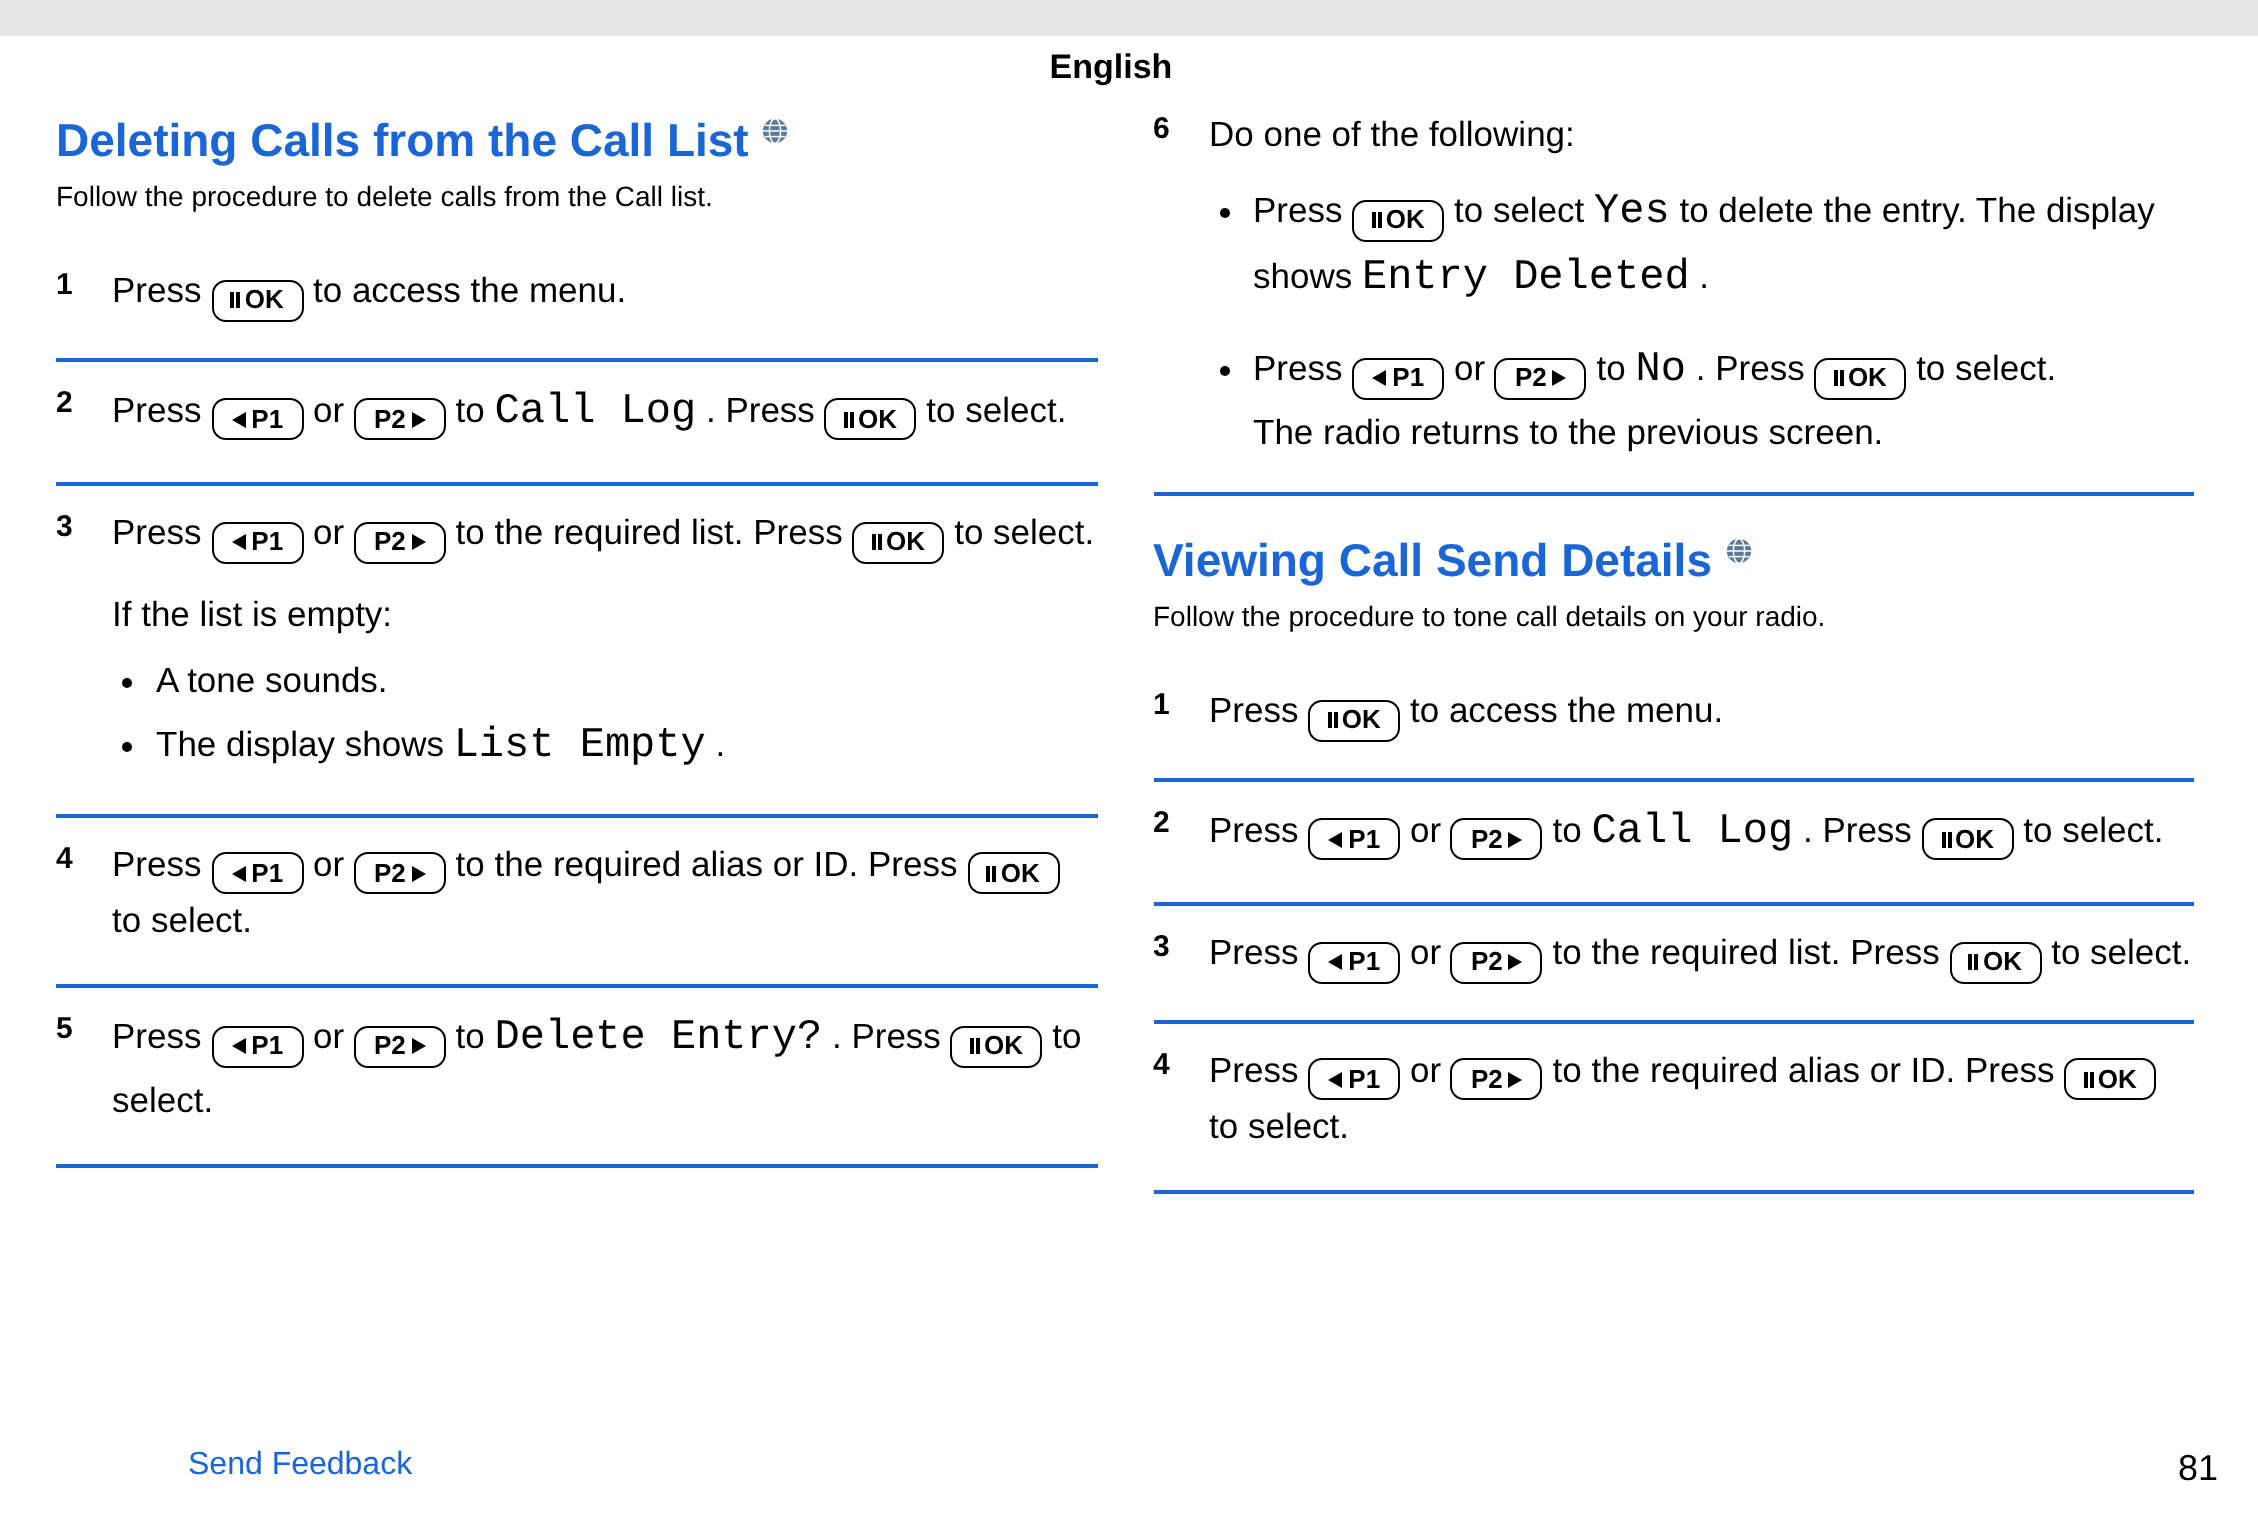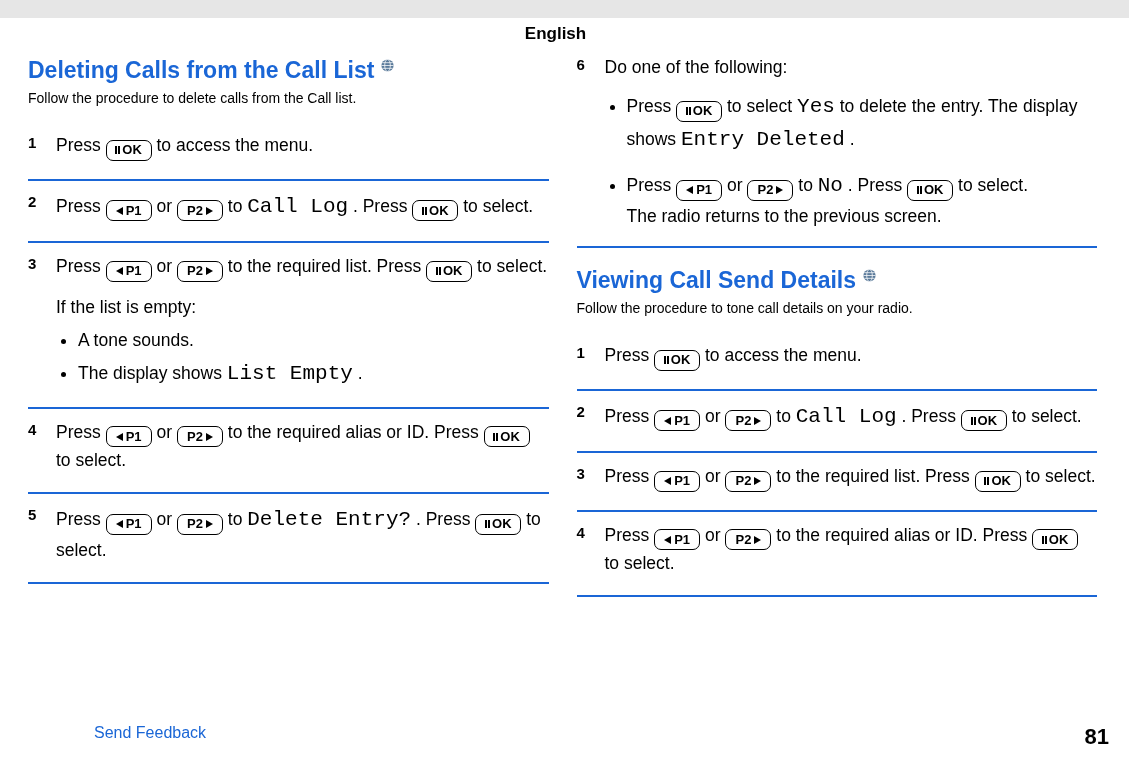"81" .footer .pg { font-size: 22px -> 18px; font-weight: bold -> normal }
